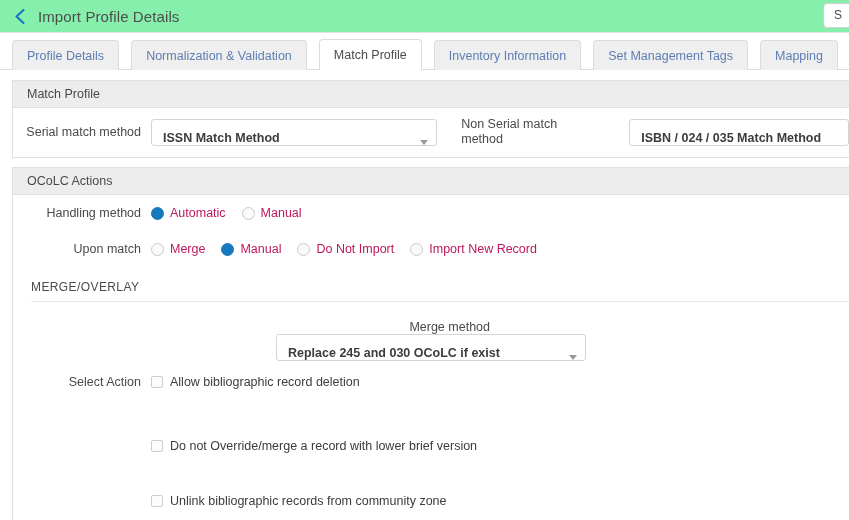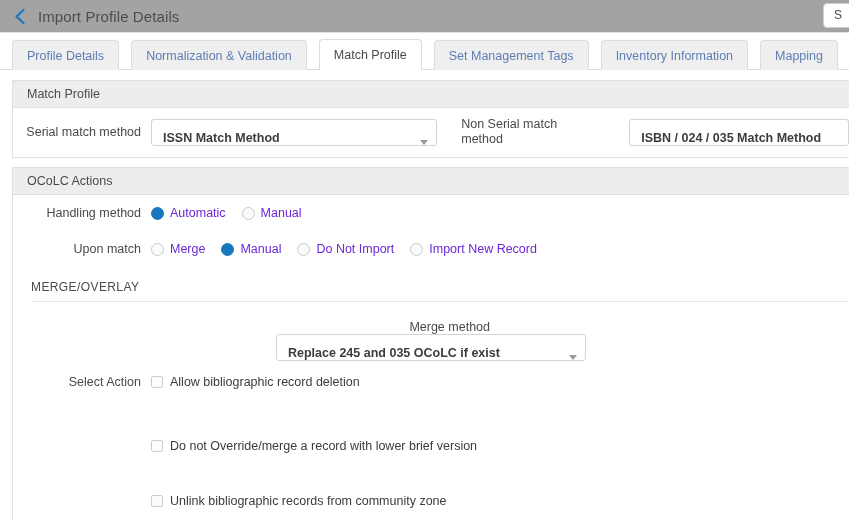"Import Profile Details" .header { background: #a3a3a3 -> #86efac }
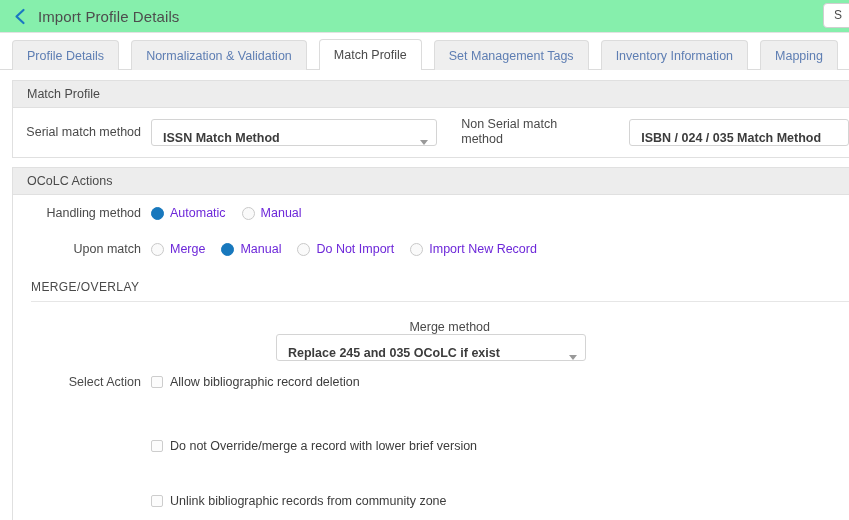"Set Management Tags" div.tab { order: before "Inventory Information" -> after "Inventory Information" }
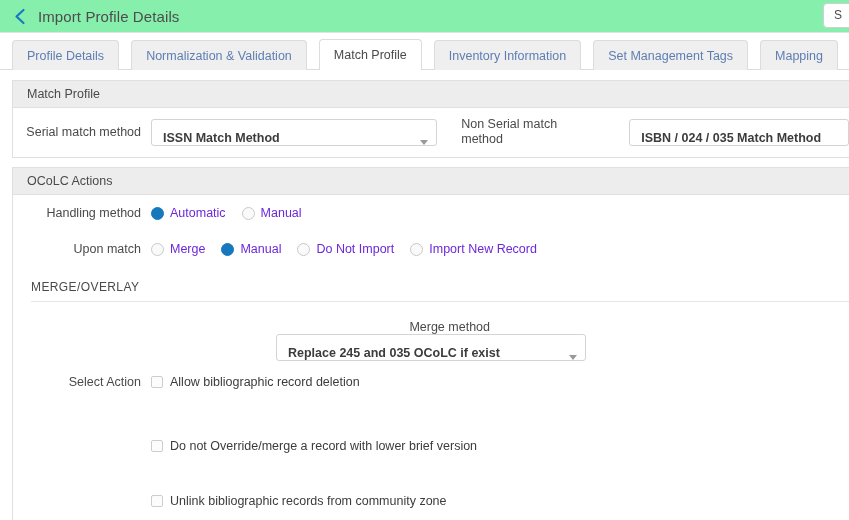"Automatic" .radio-label { color: #6d28d9 -> #be185d }
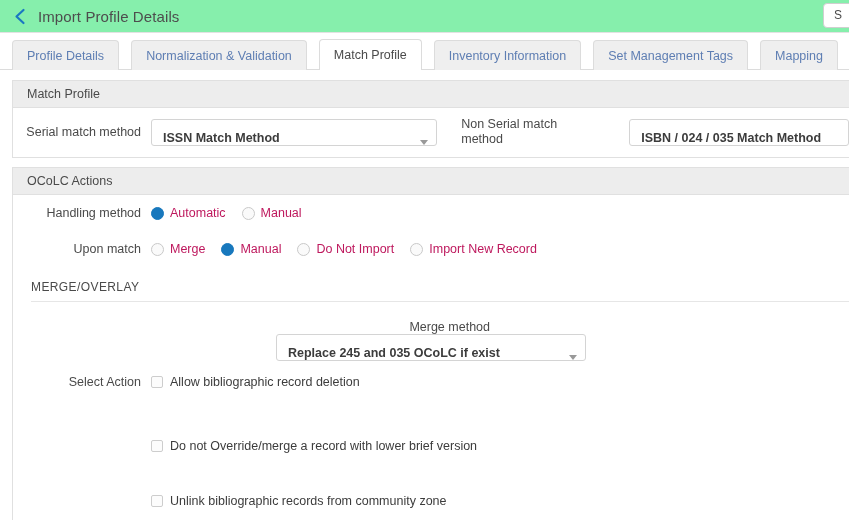"Replace 245 and 035 OCoLC" div.val { text: 035 -> 030 }
